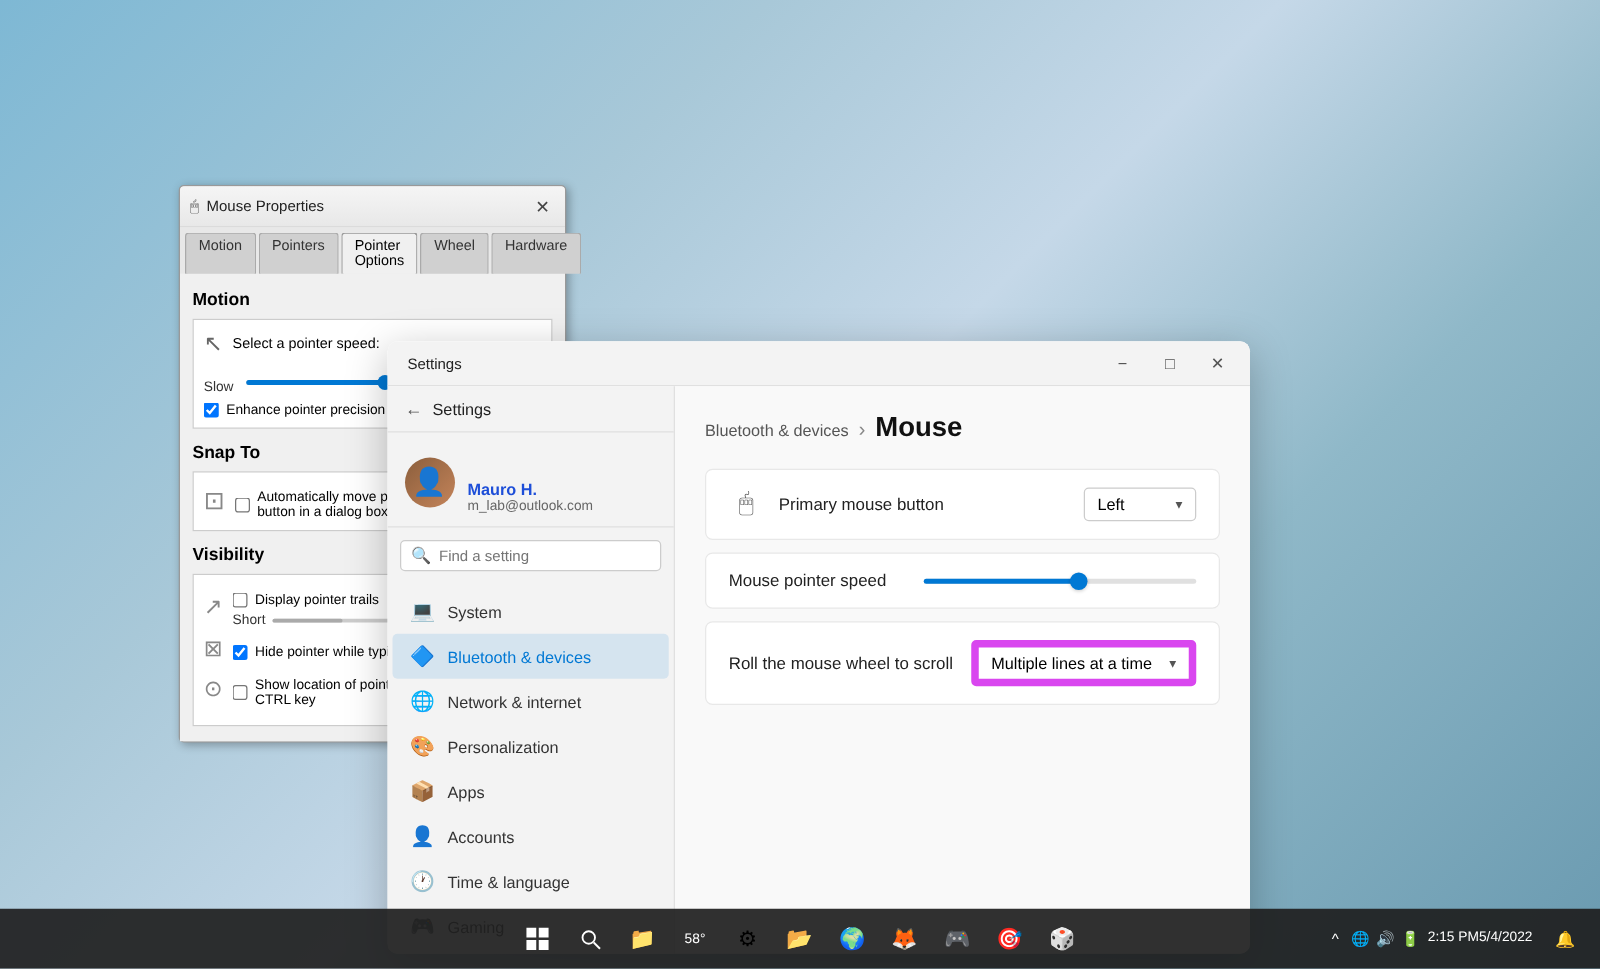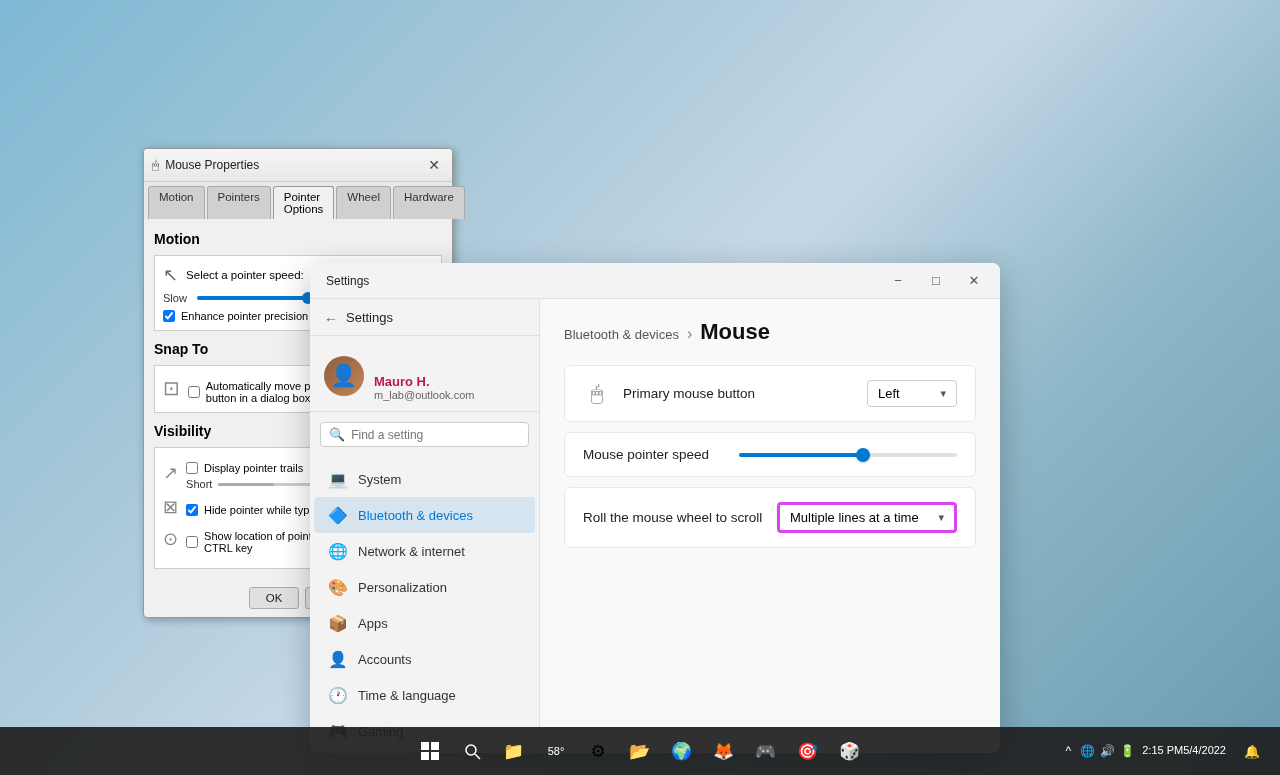"Settings" .settings-window { top: 263px -> 273px }
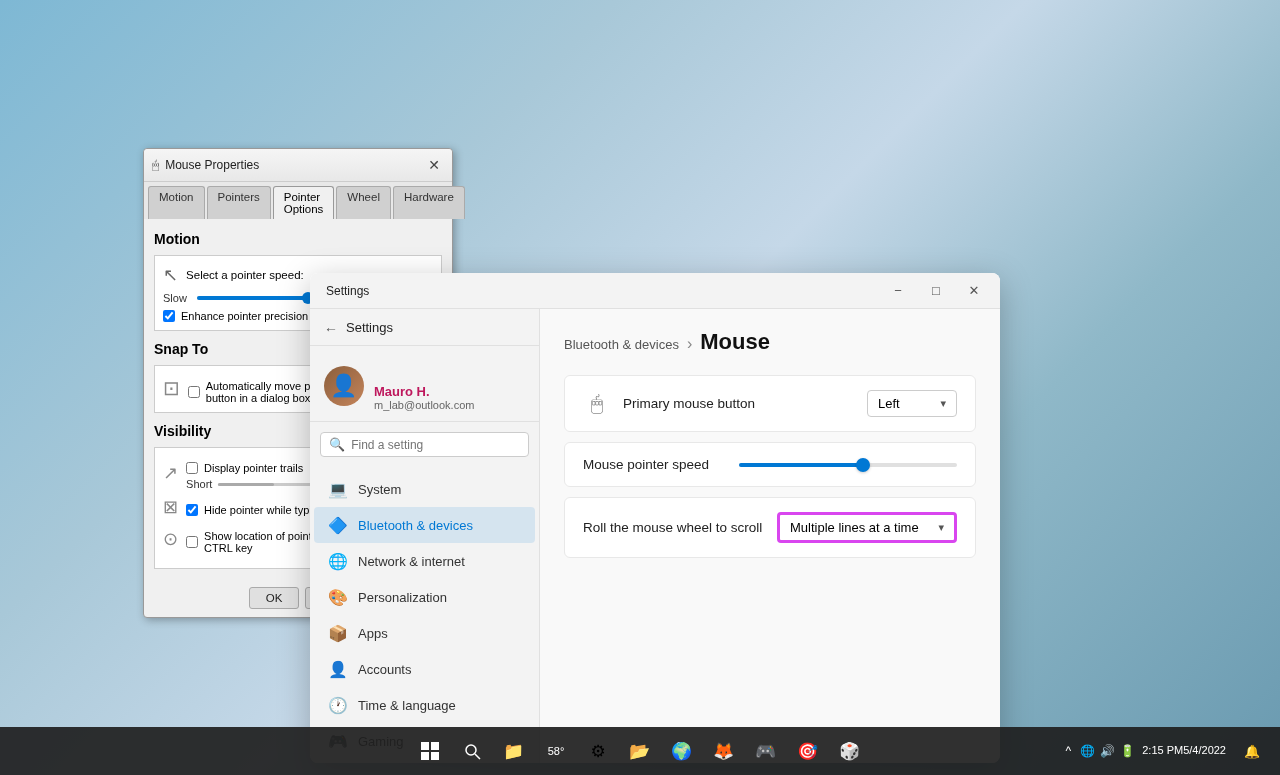"Slow" .mp-speed-row { align-items: center -> flex-start; margin-top: 6px -> 18px }
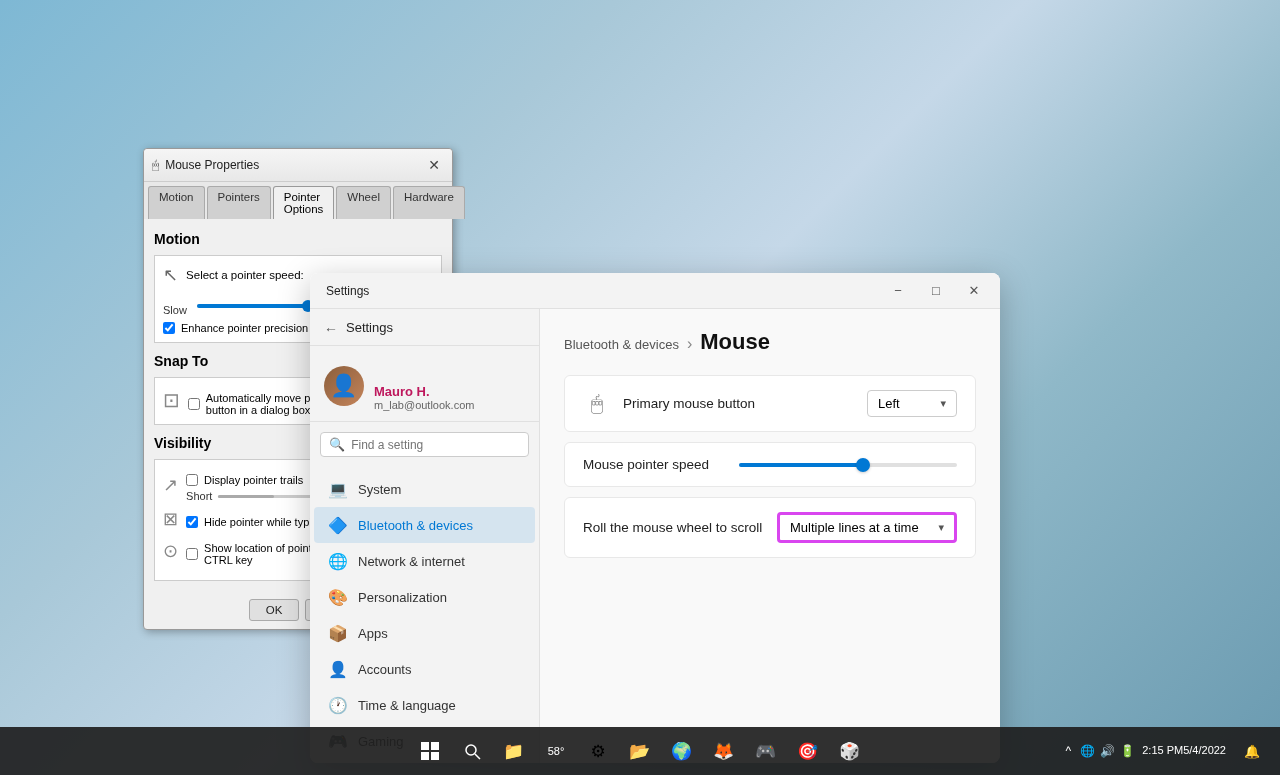"Mauro H." .user-name { color: #be185d -> #1d4ed8 }
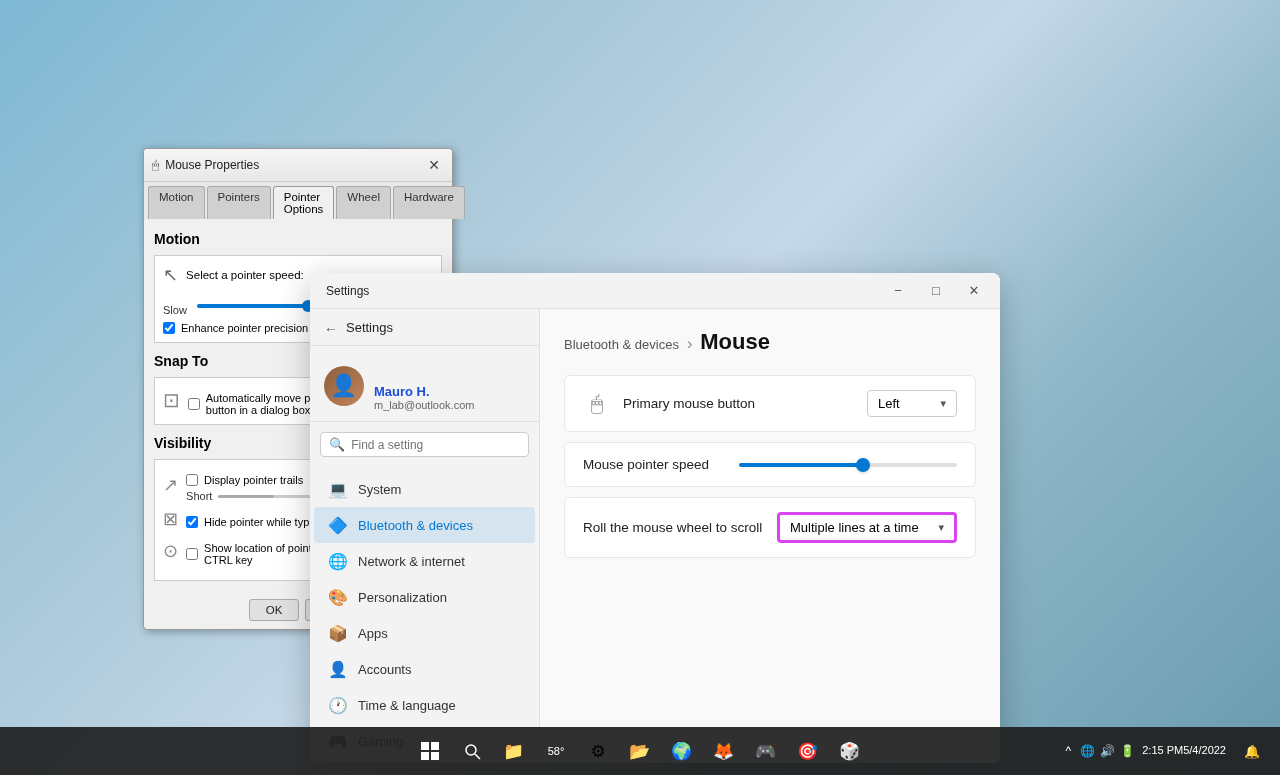"Multiple lines at a time" .setting-dropdown-inline { border: 3px solid #d946ef -> 6px solid #d946ef }
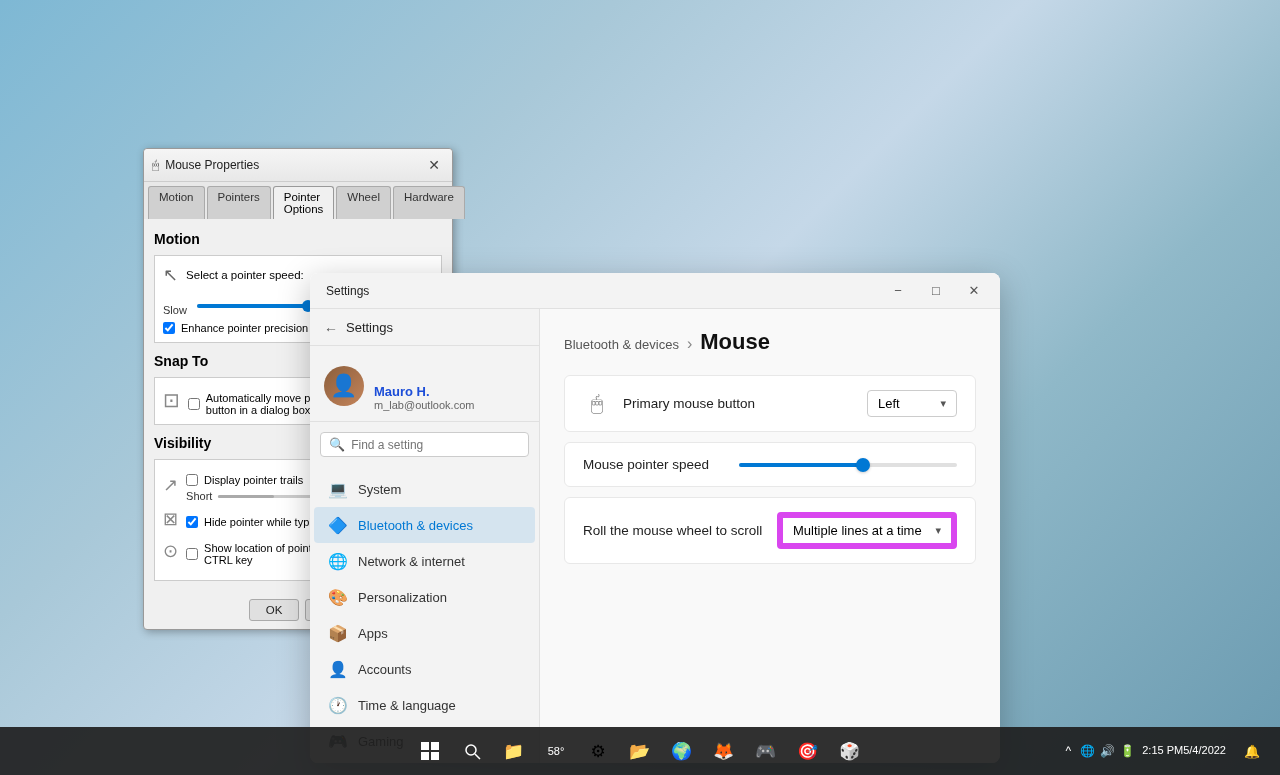"OK" div.mp-buttons-row { html: <div> <button>OK</button> <button>Cancel</button> <button>Apply</button> </div> -> none }
